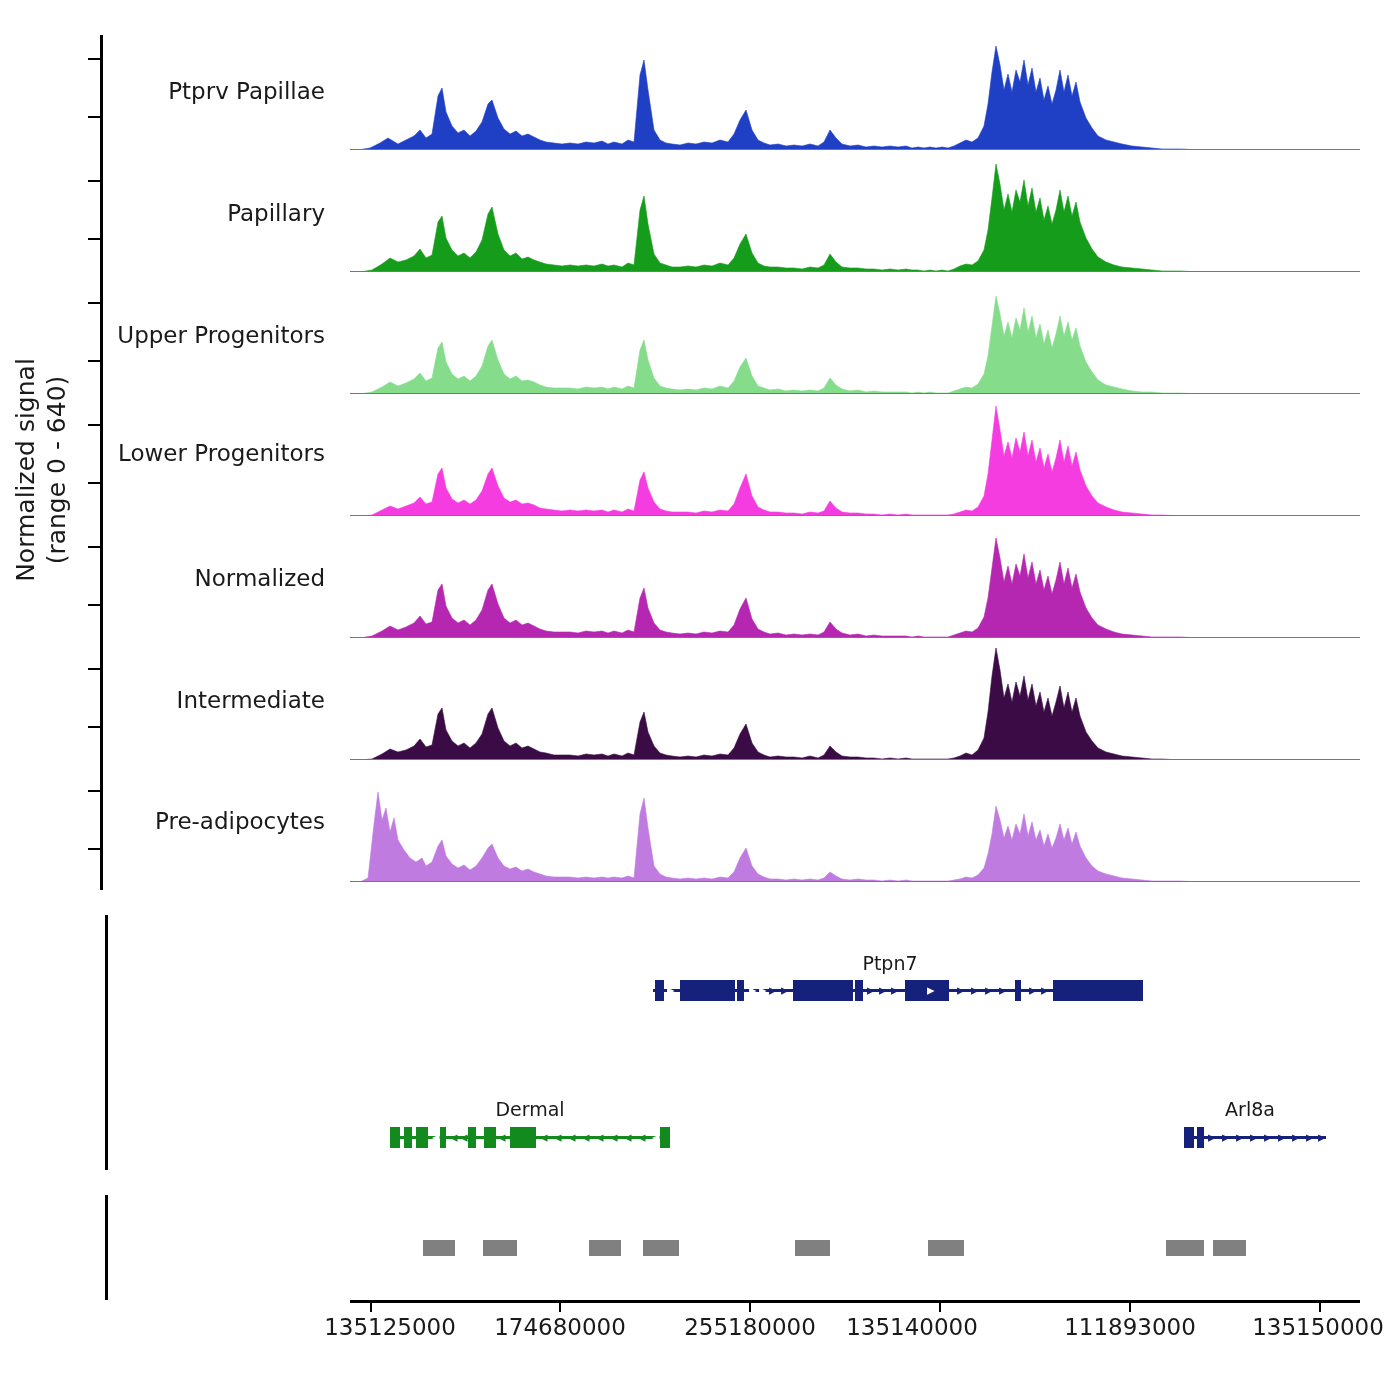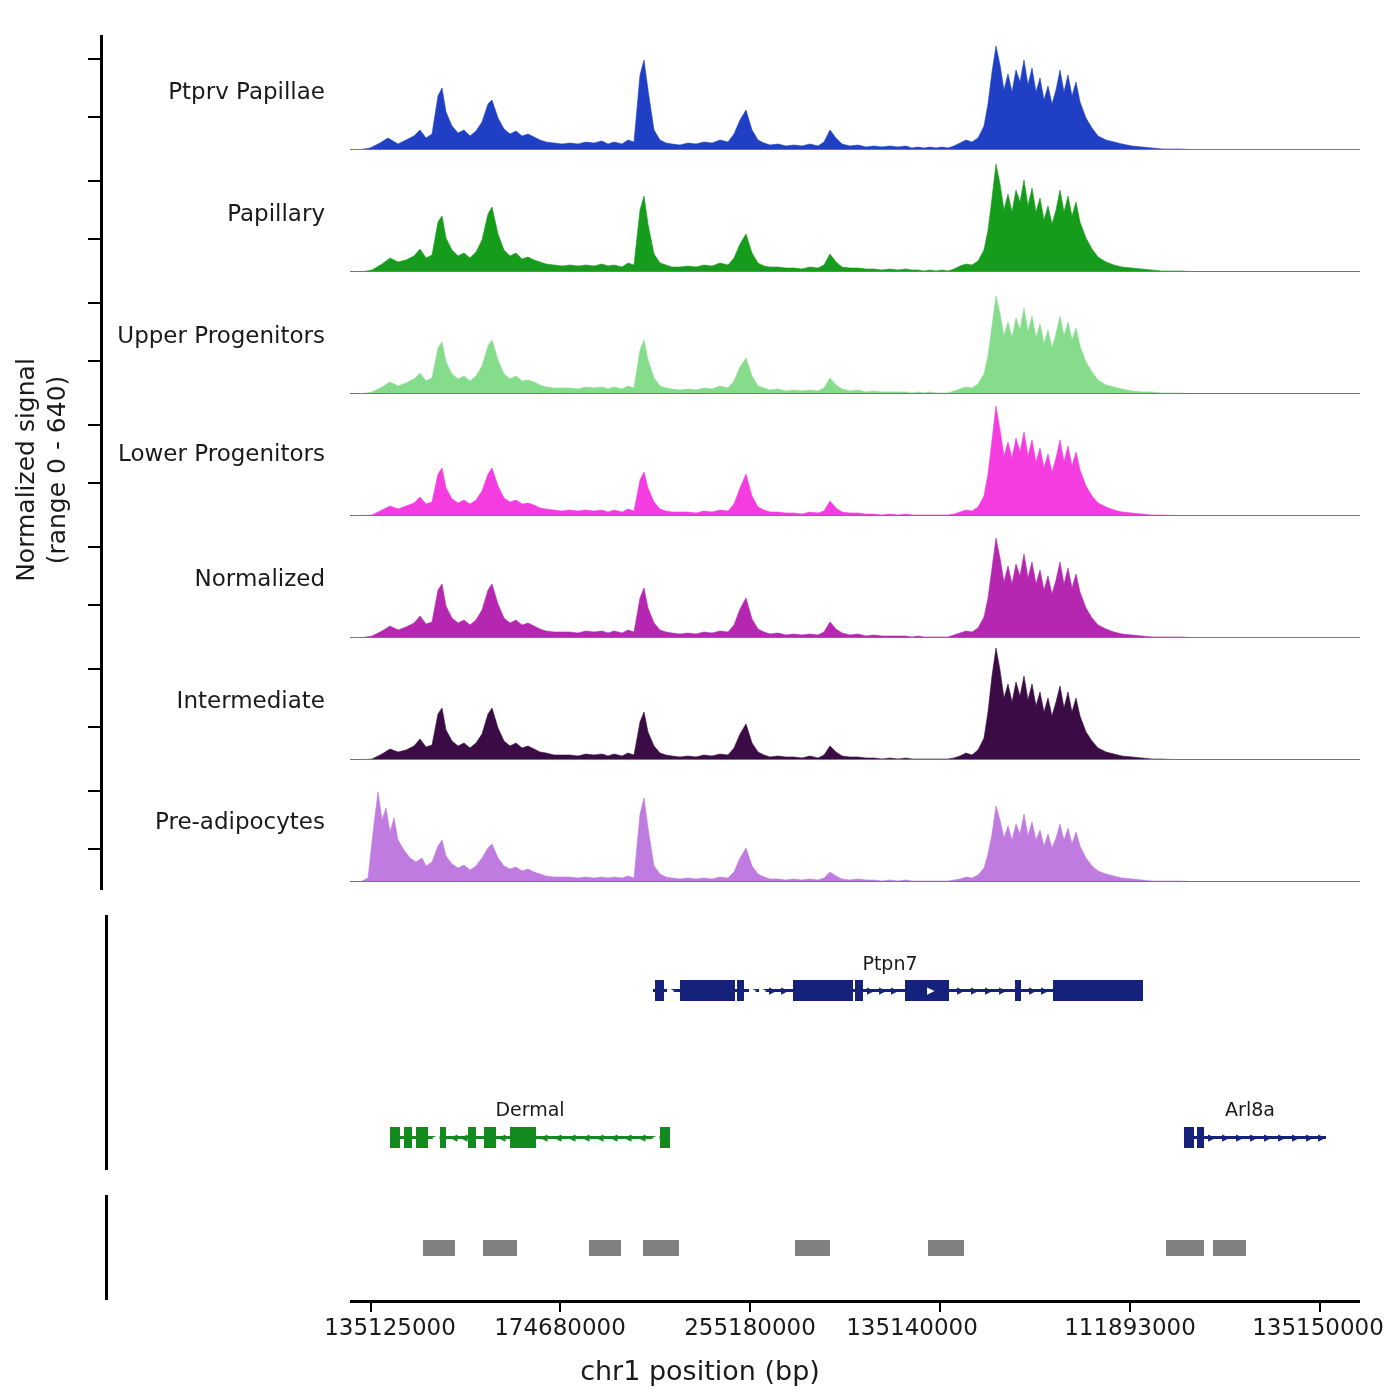"chr1 position (bp)" div.xaxis-title { html: <div>chr1 position (bp)</div> -> none }
